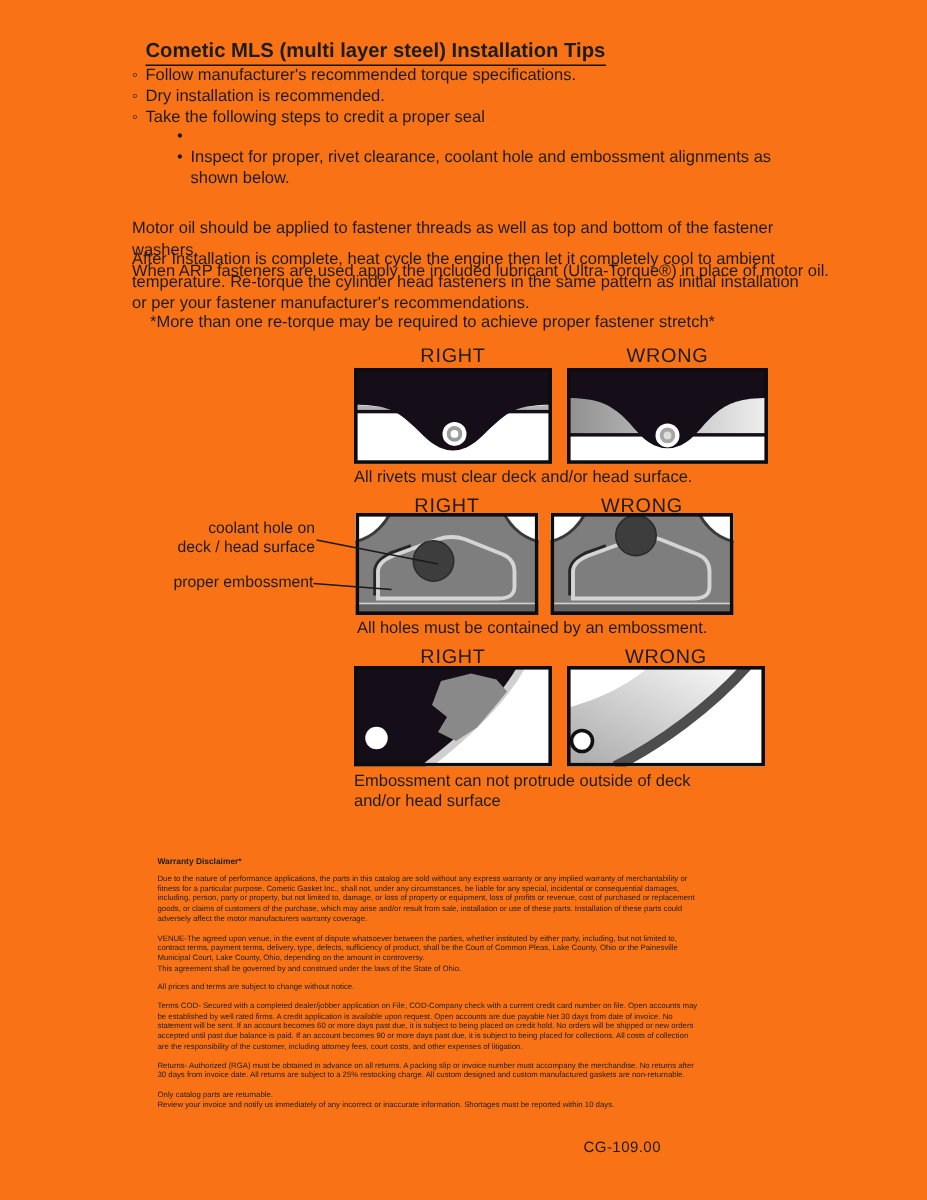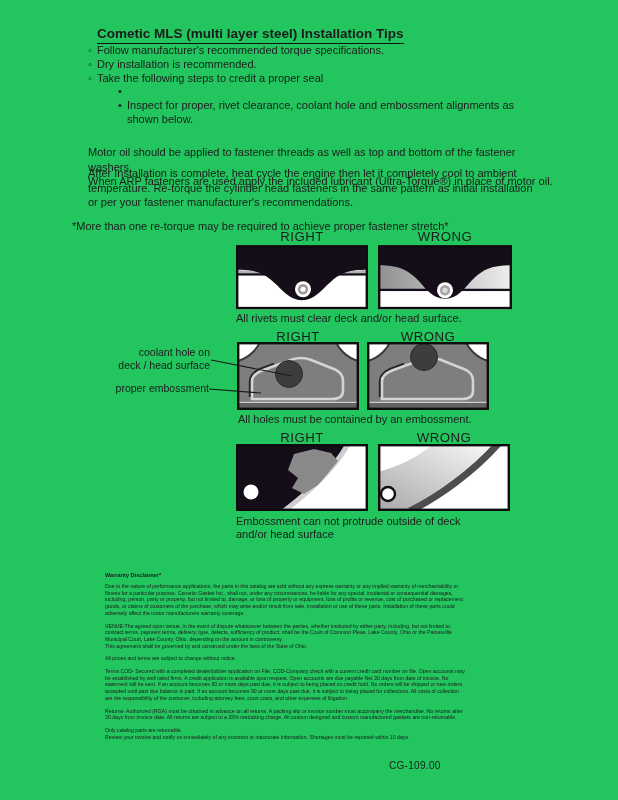"Cometic MLS (multi layer steel)" .page { background: #22c55e -> #f97316 }
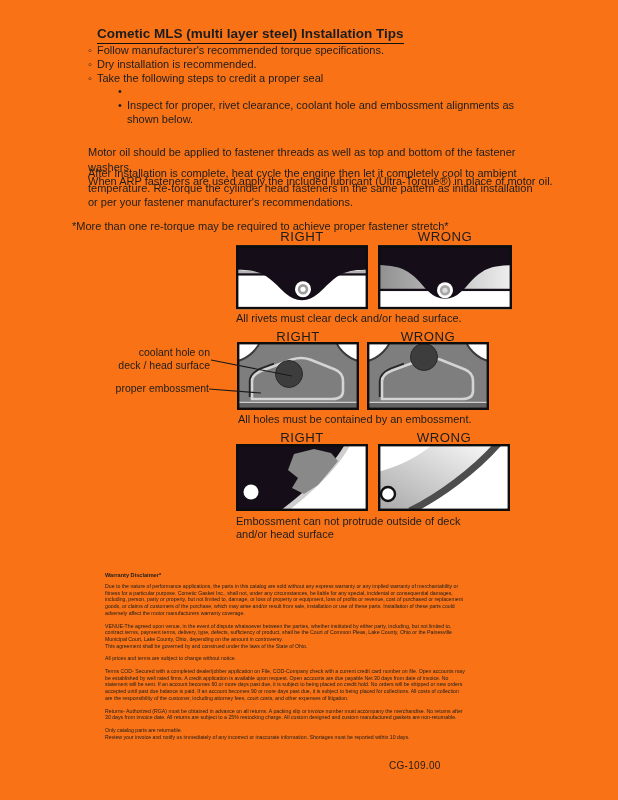"*More than one re-torque may" div.abs { left: 72px -> 100px; margin-top: 11px -> none }
